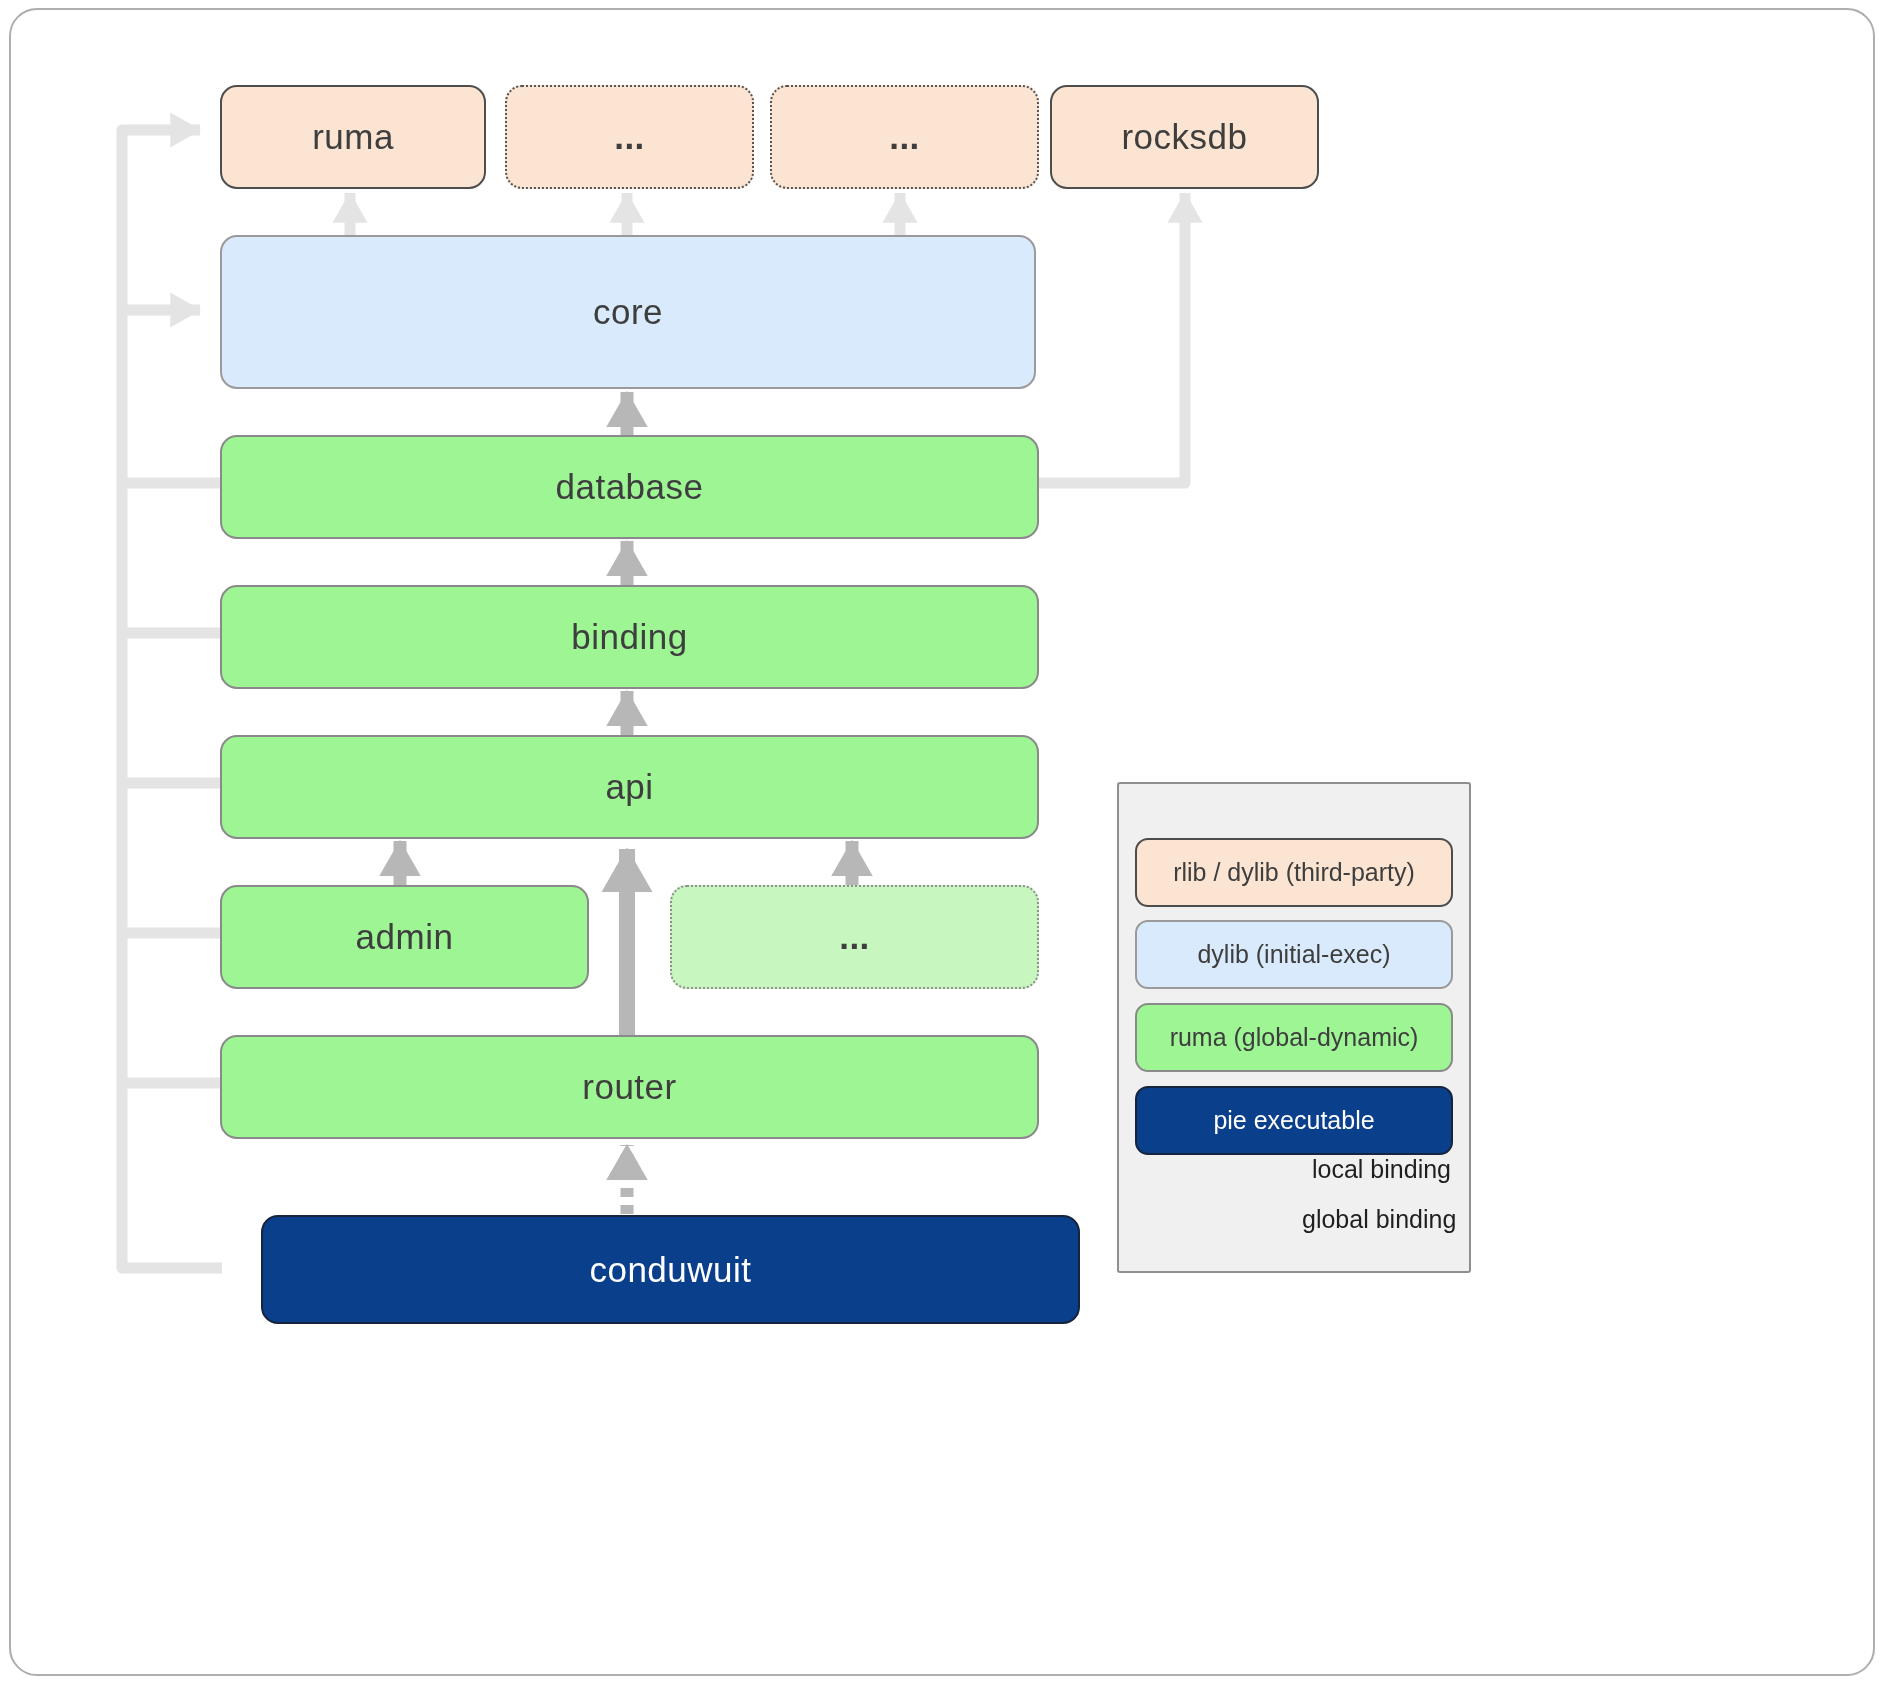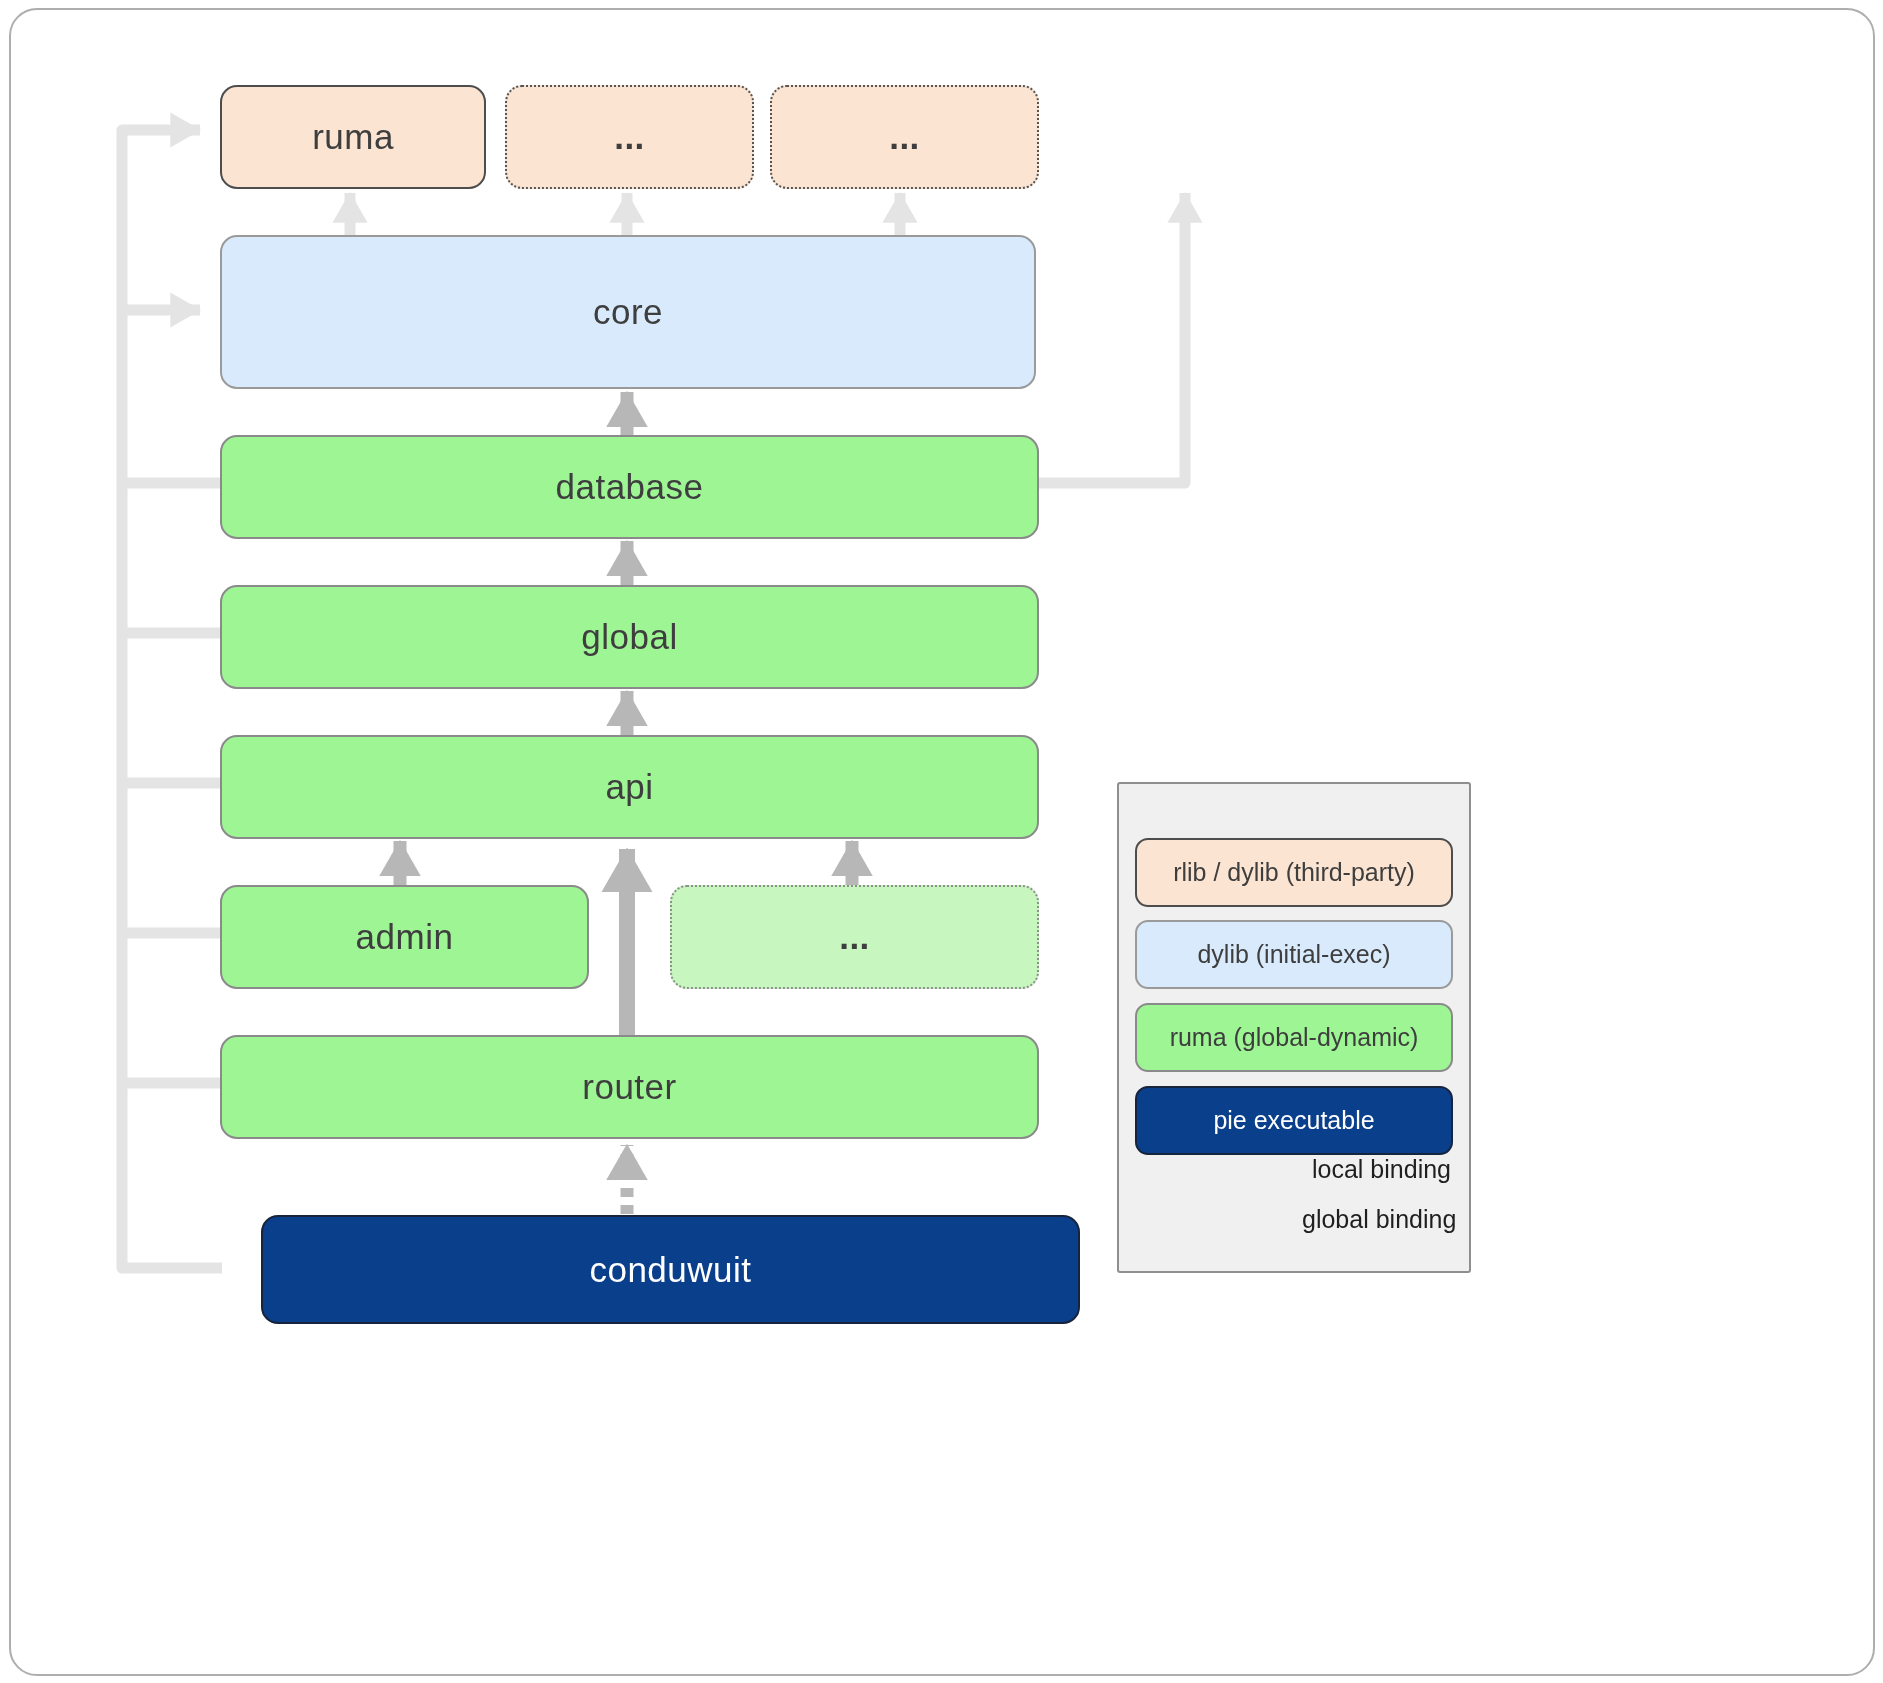"rocksdb" div.node { html: none -> <div>rocksdb</div> }
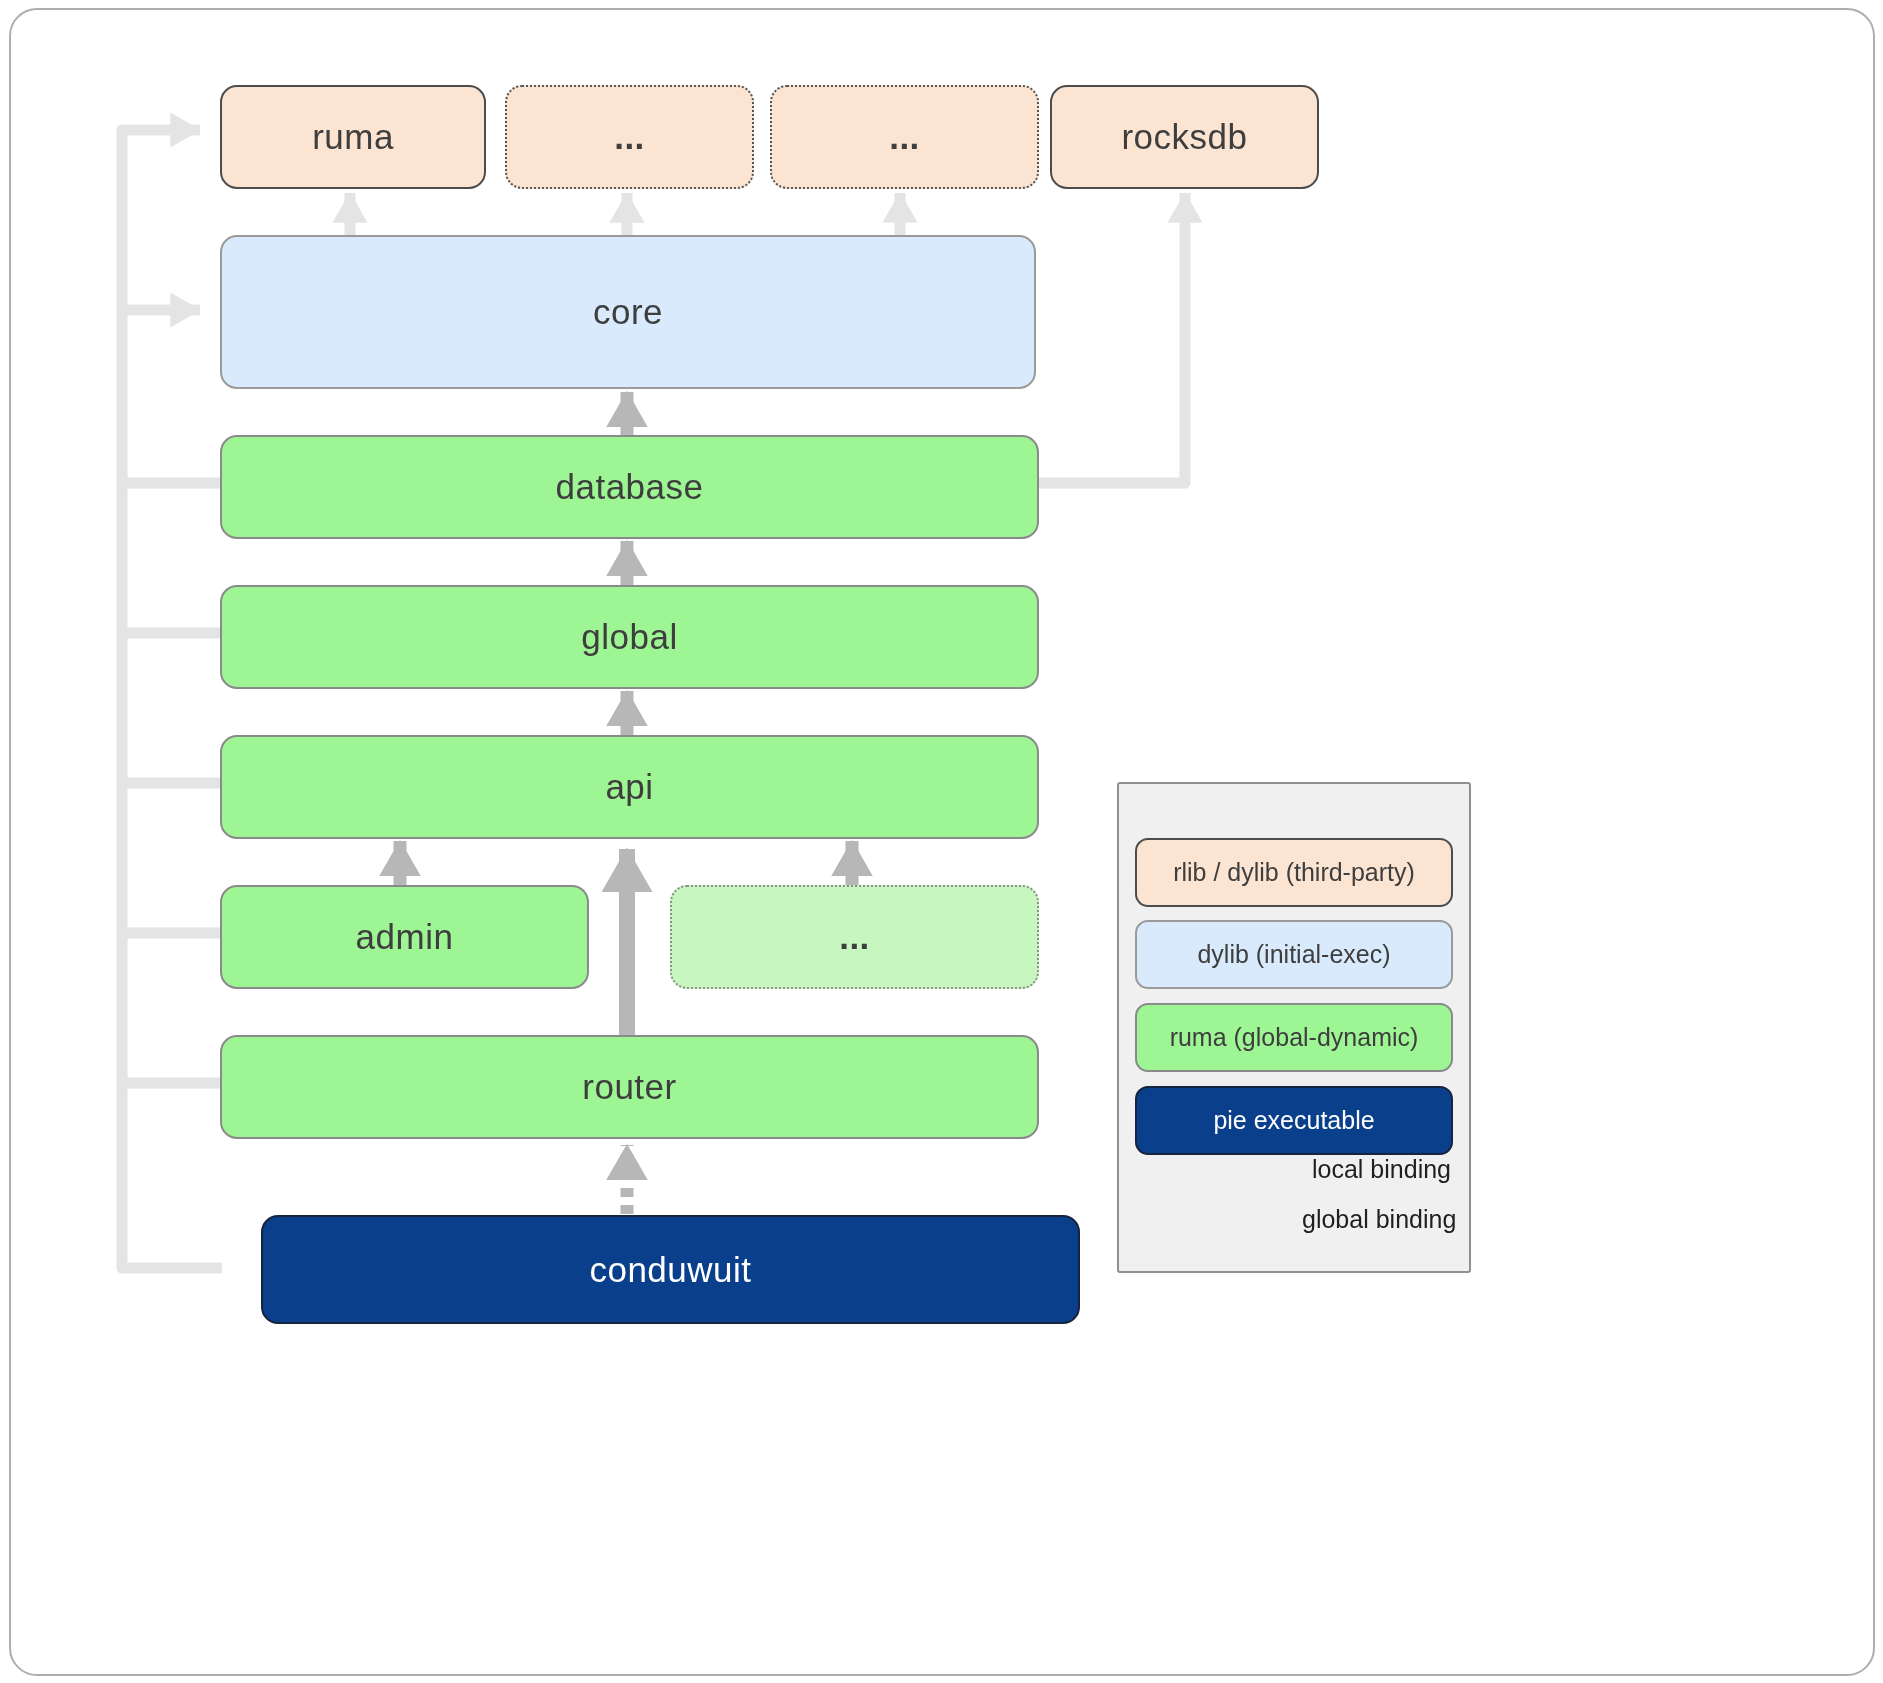"global" div.node { text: global -> binding }
